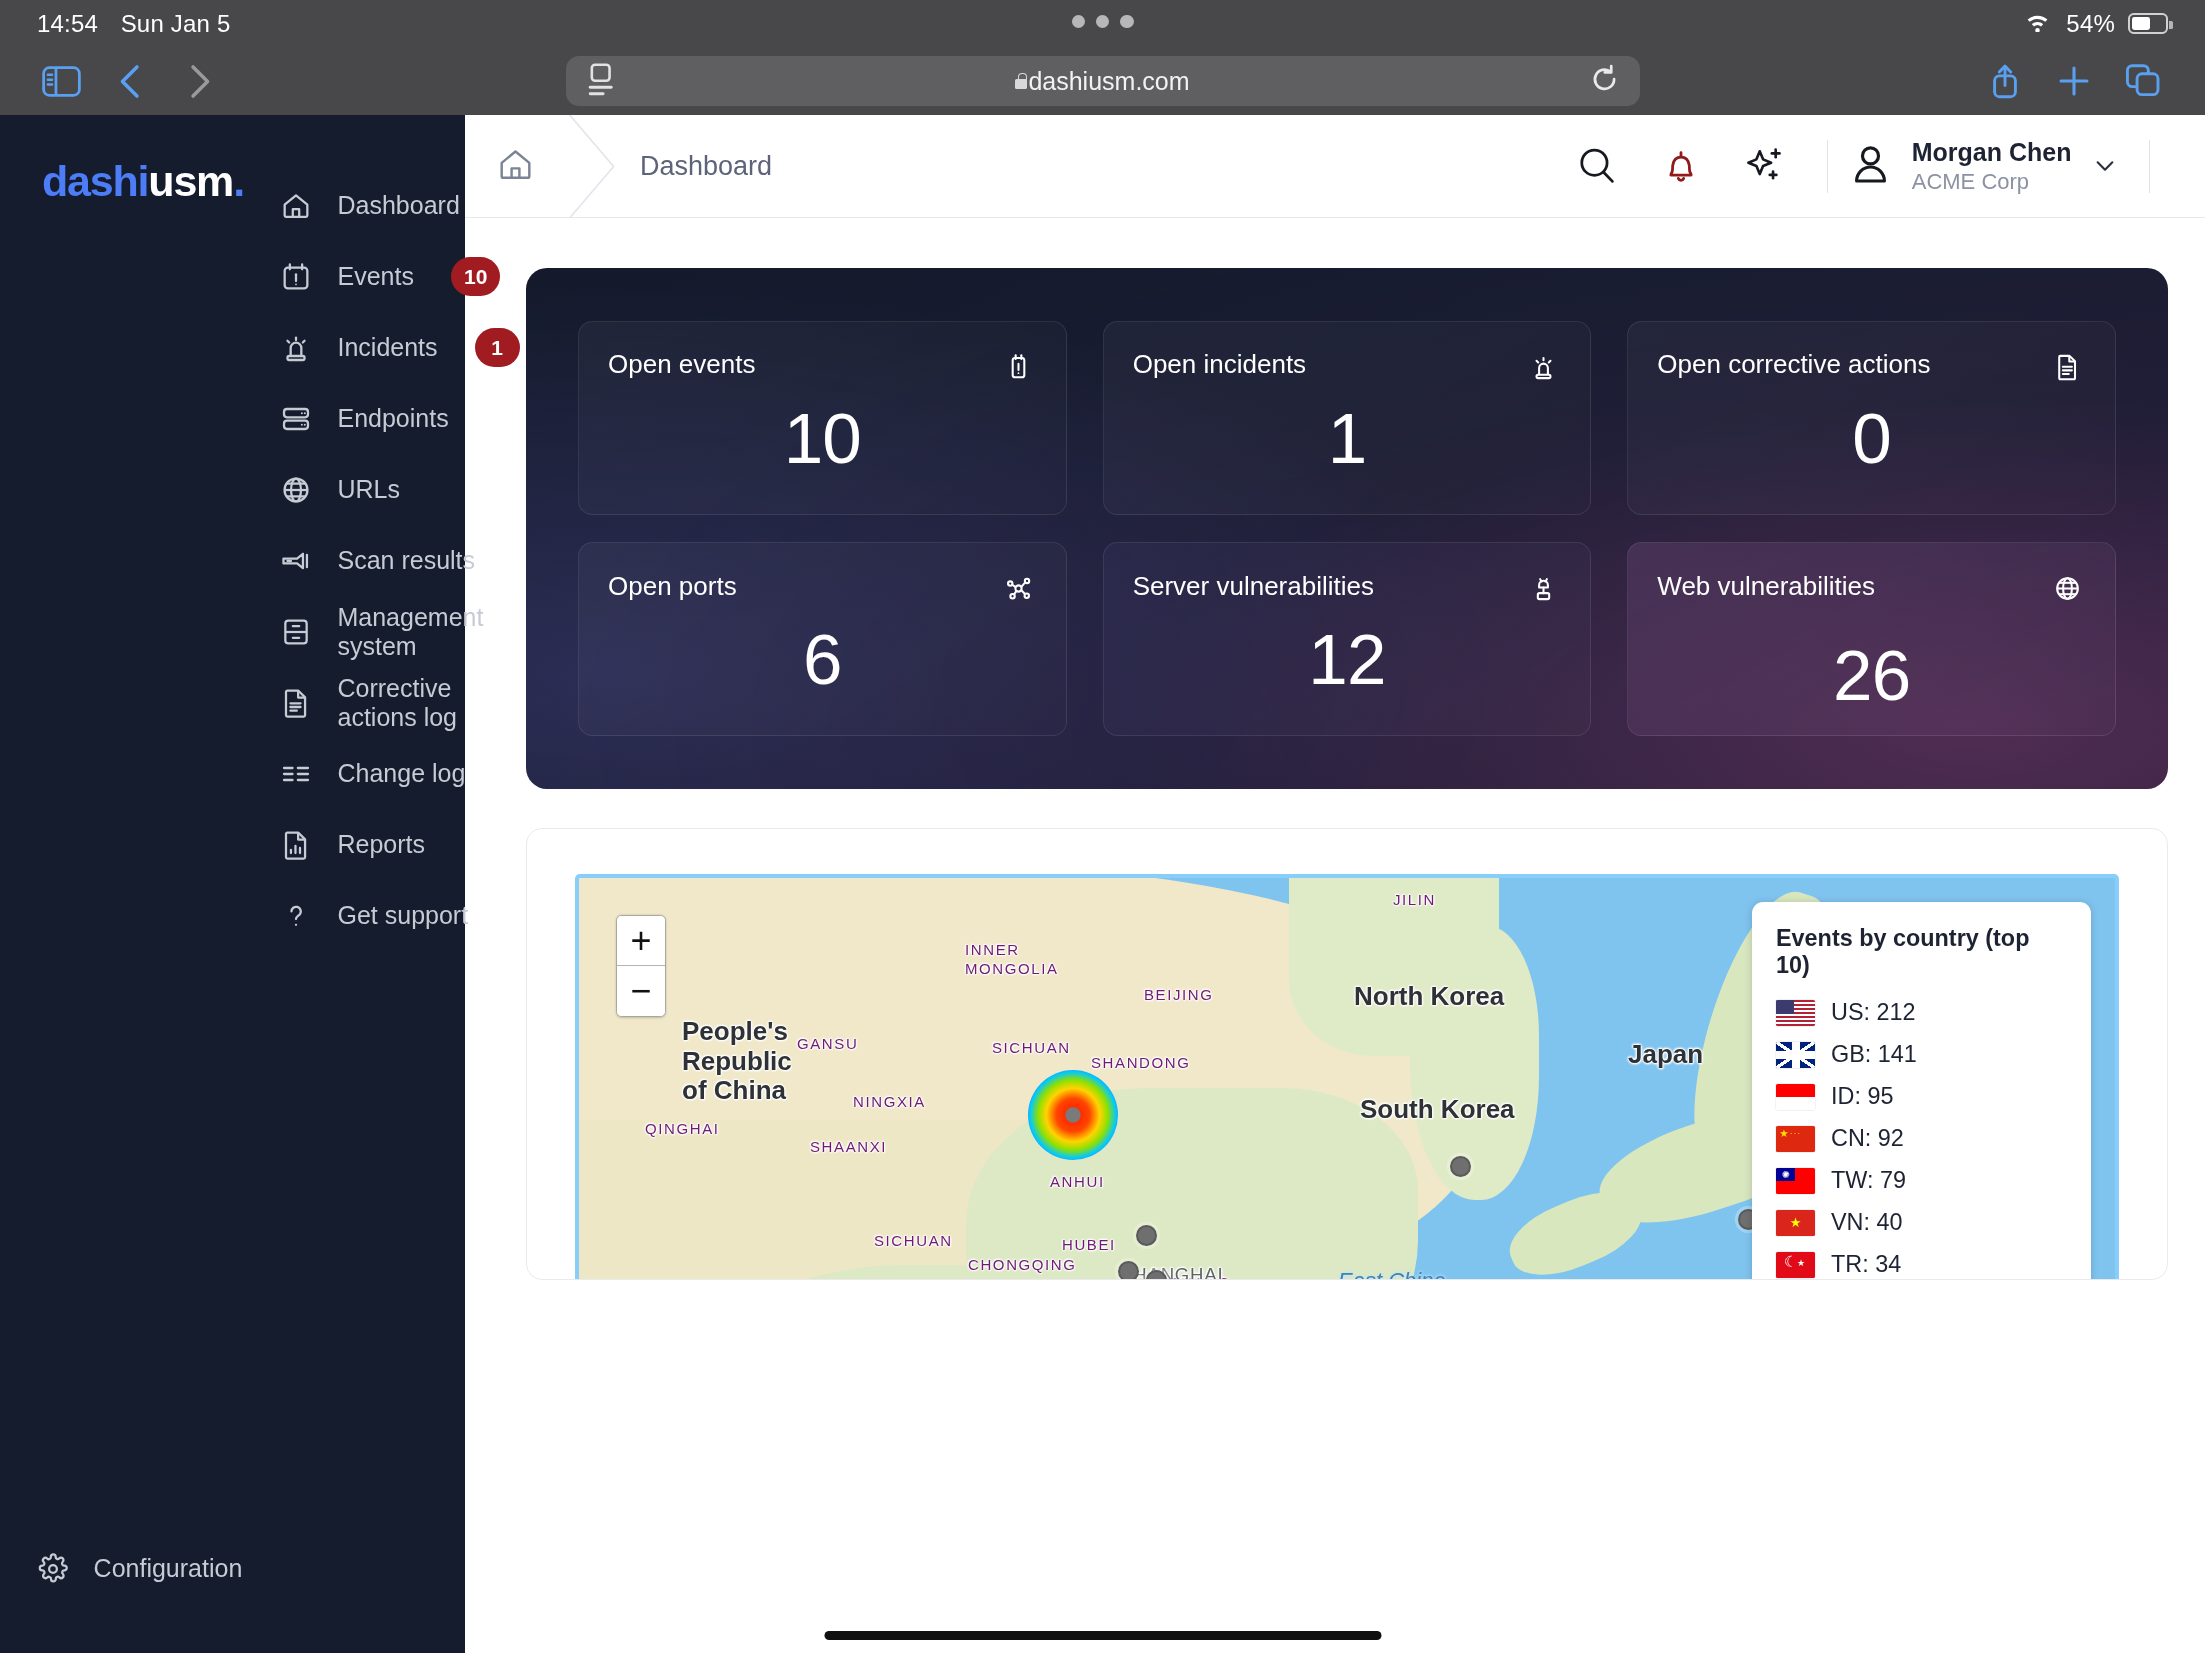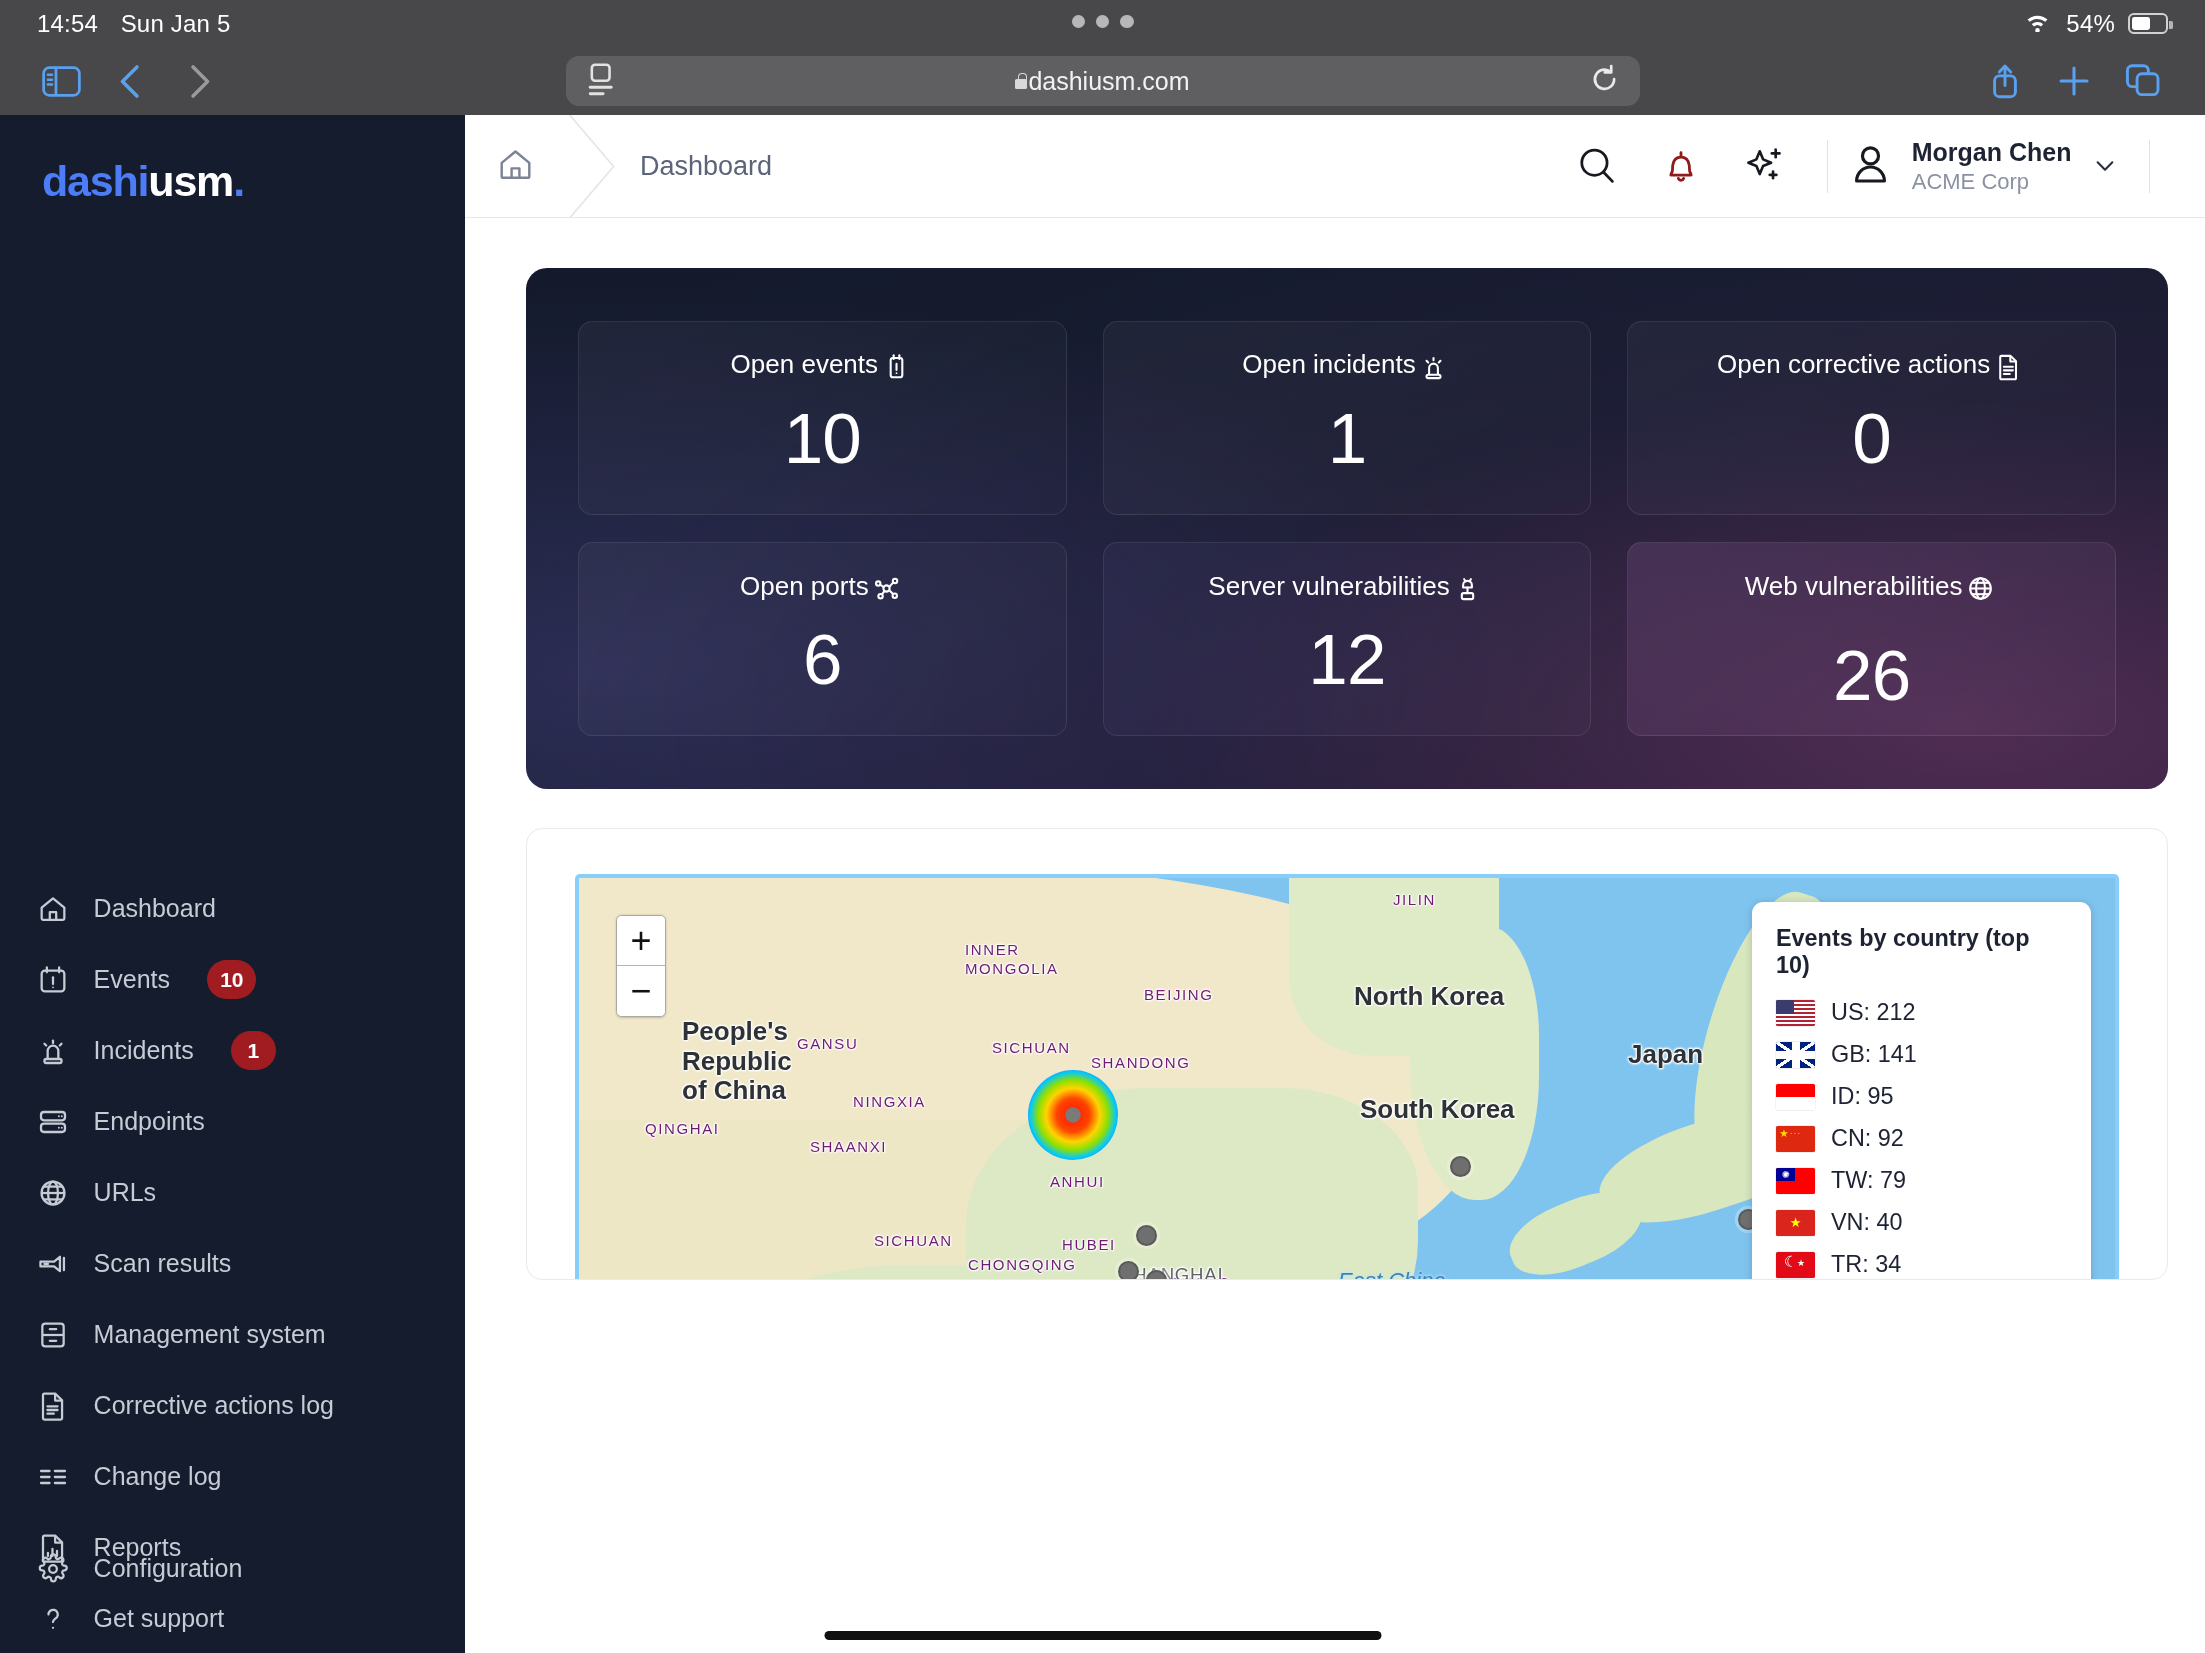"dashiusm." .sidebar { flex-direction: column -> row; justify-content: space-between -> none }
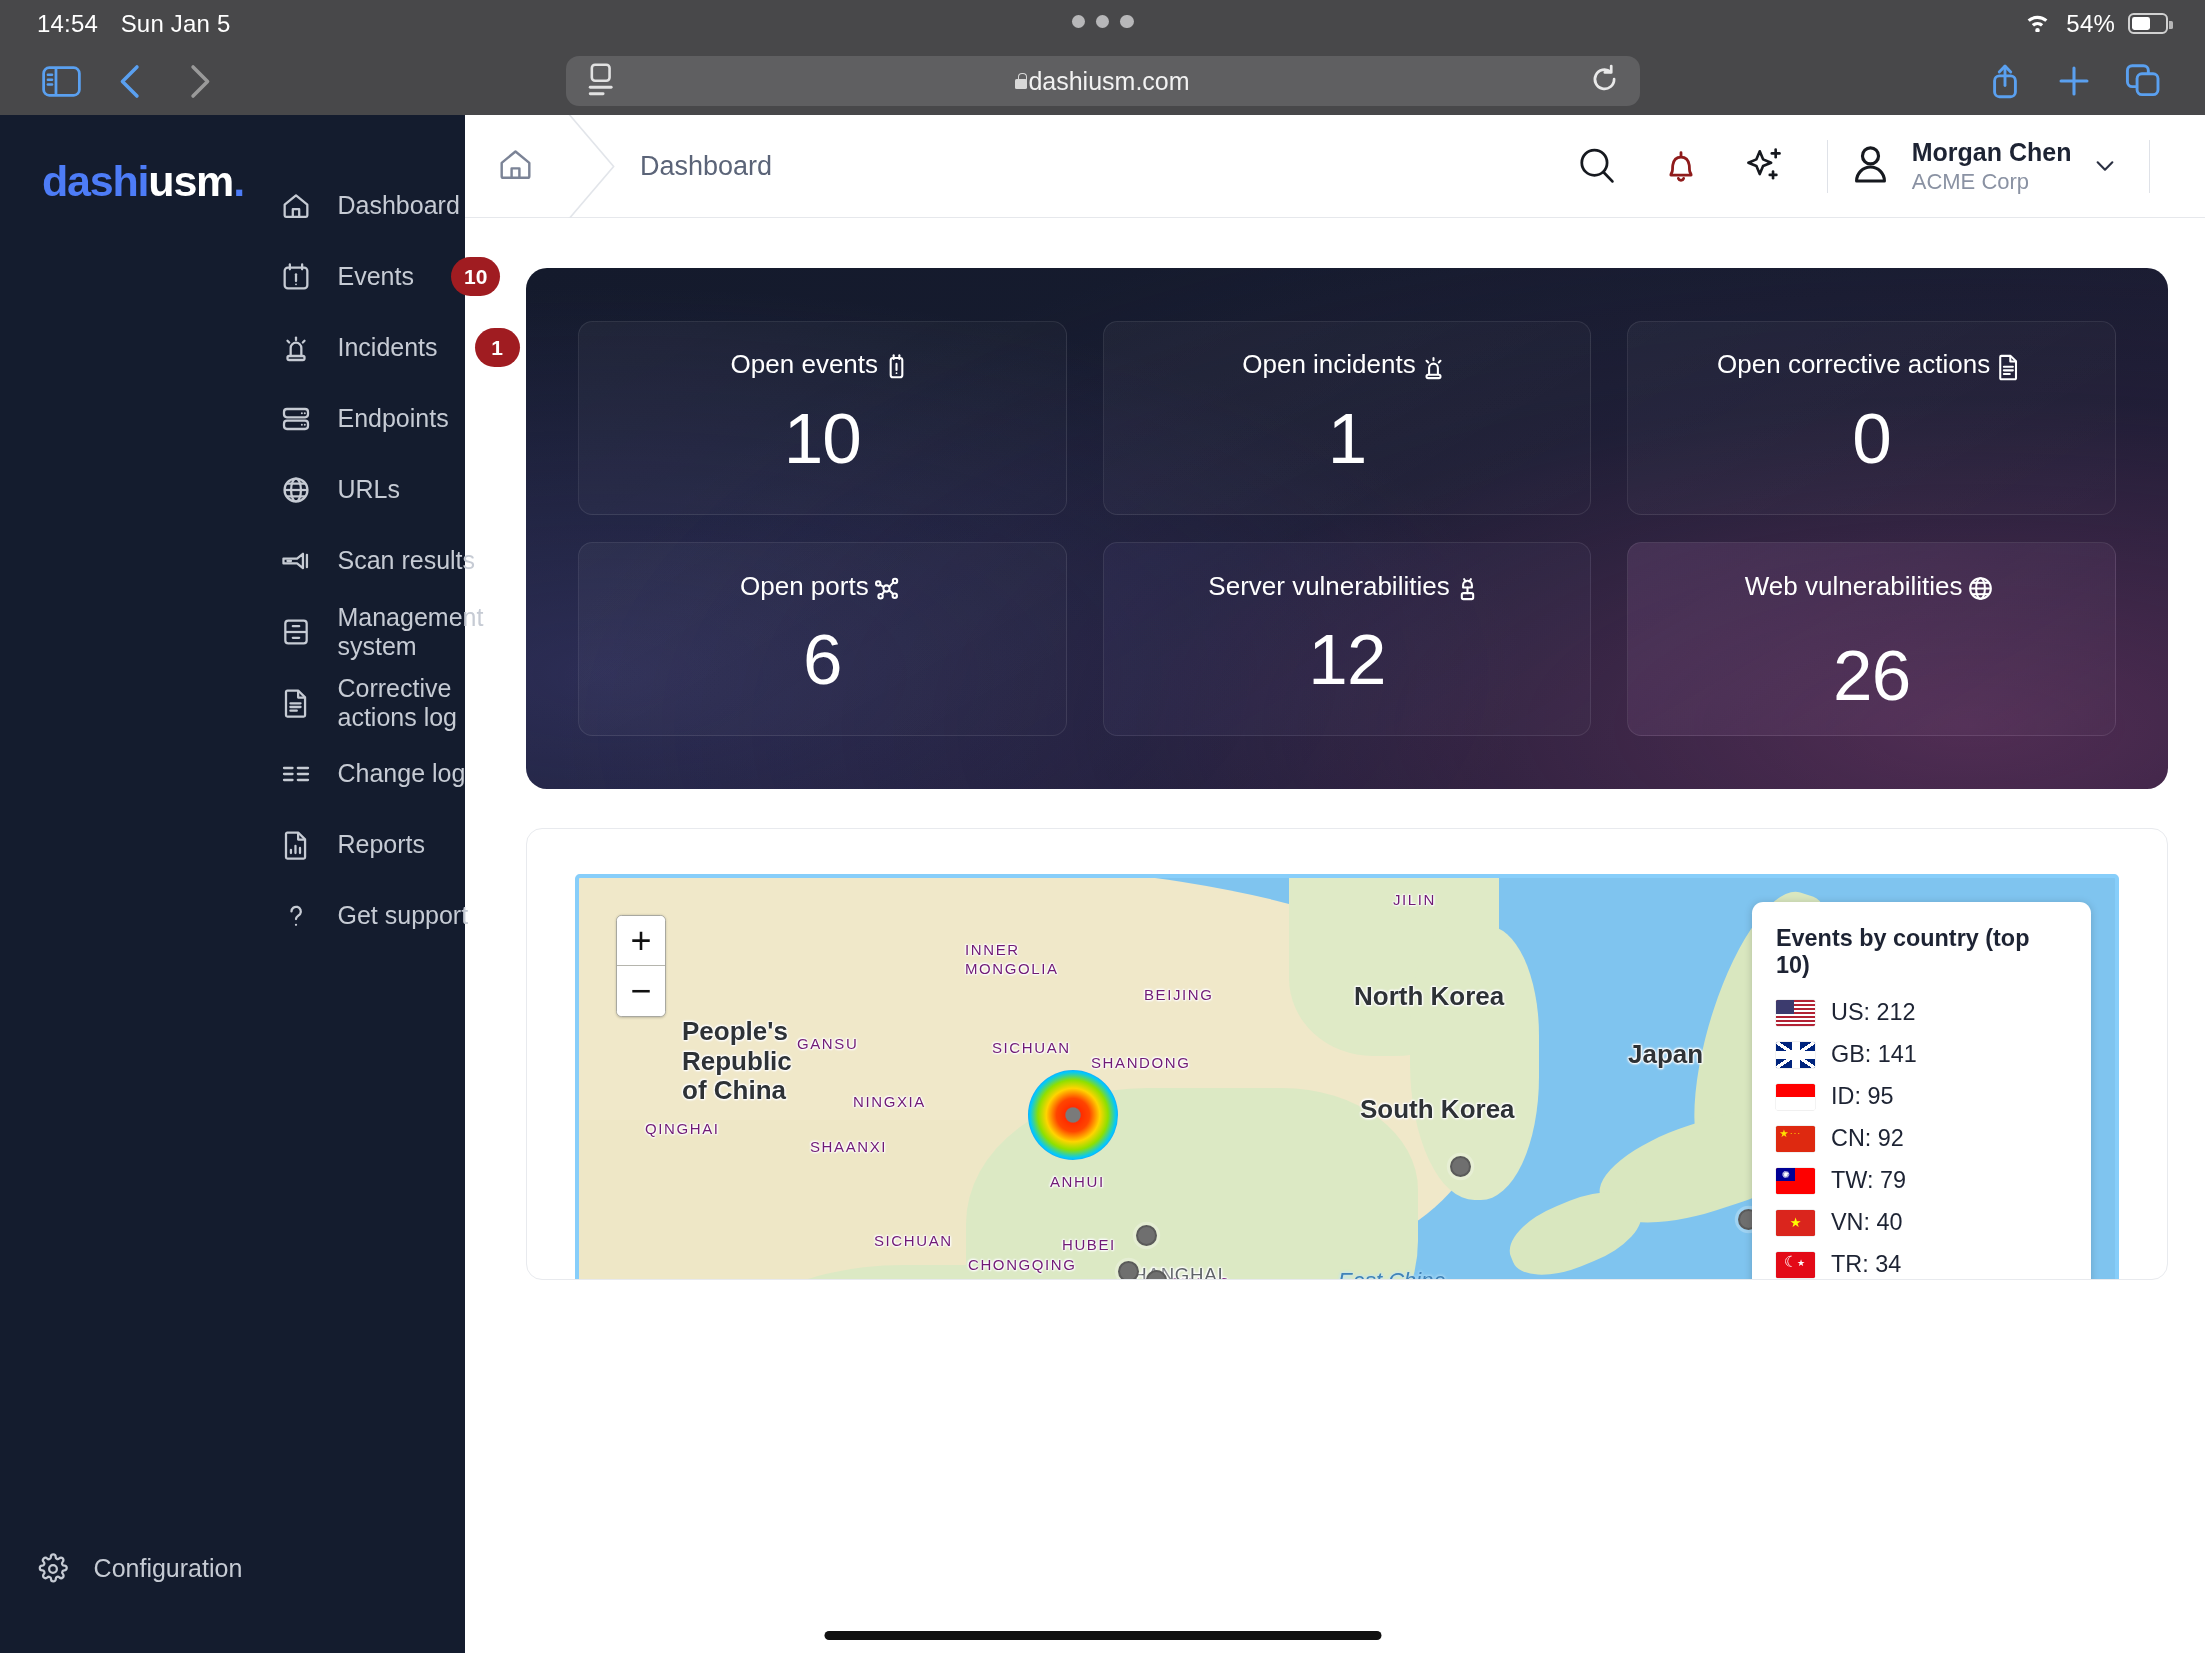"Open events" .kpi-card { align-items: center -> none }
